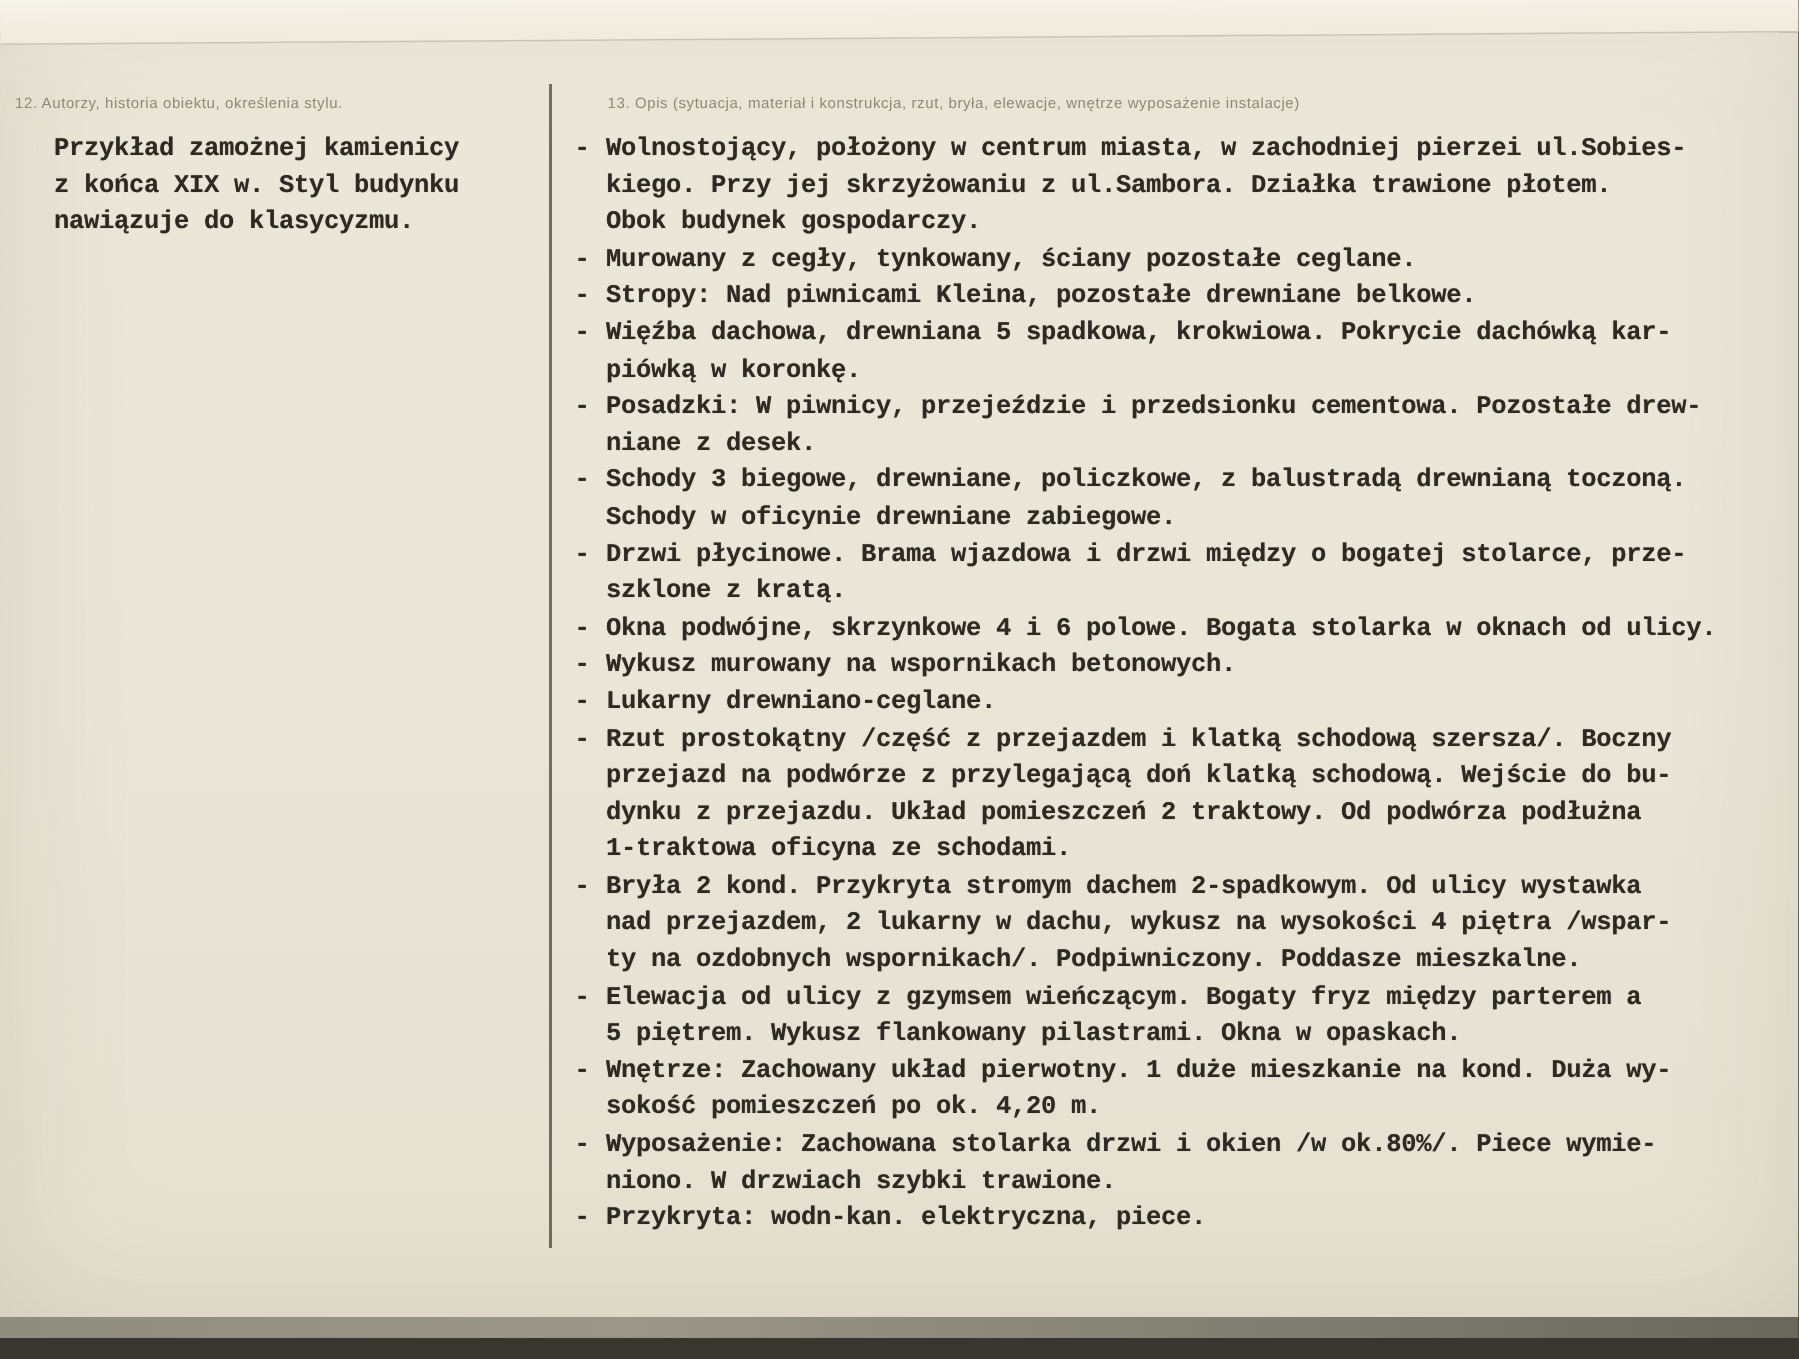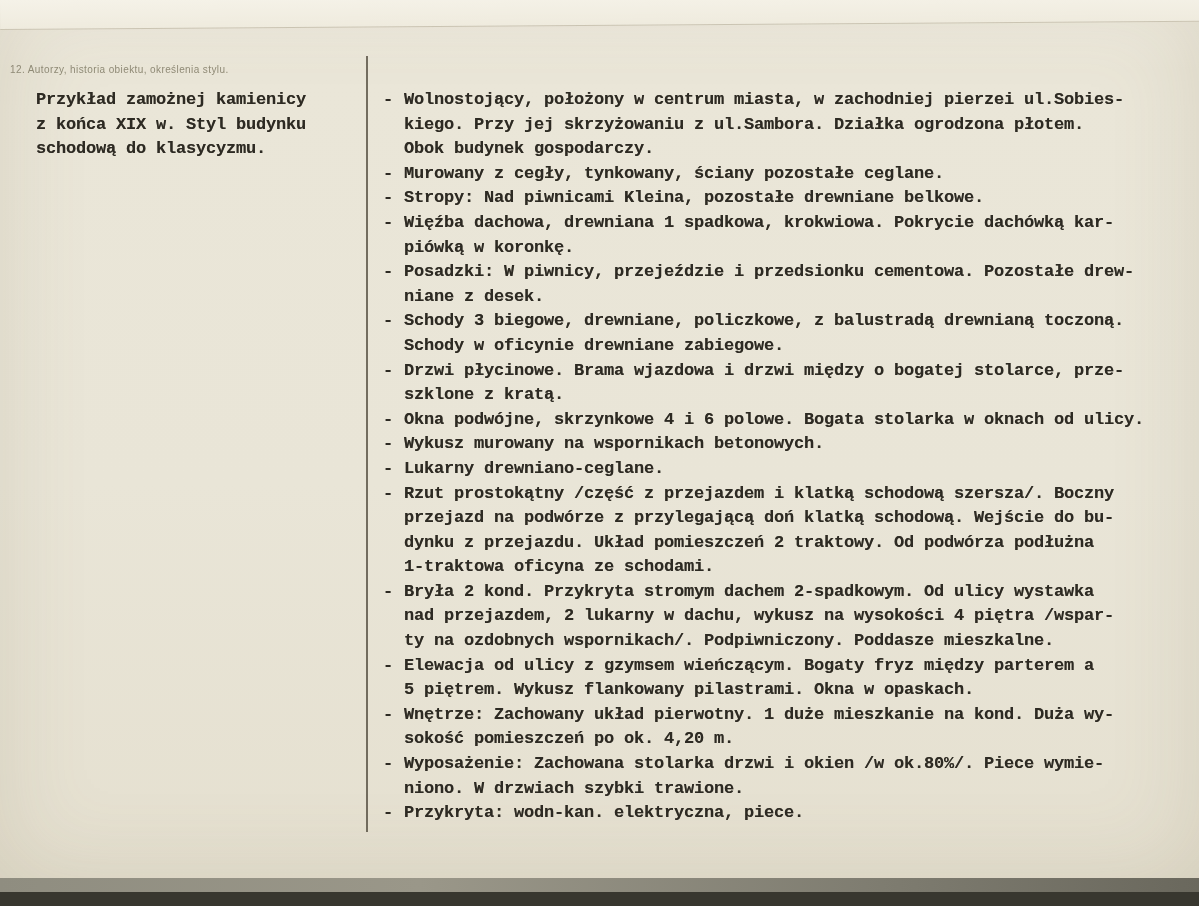"13. Opis (sytuacja, materiał i" div.form-label { html: none -> <div>13. Opis (sytuacja, materiał i konstrukcja, rzut, bryła, elewacje, wnętrze wyposażenie instalacje)</div> }
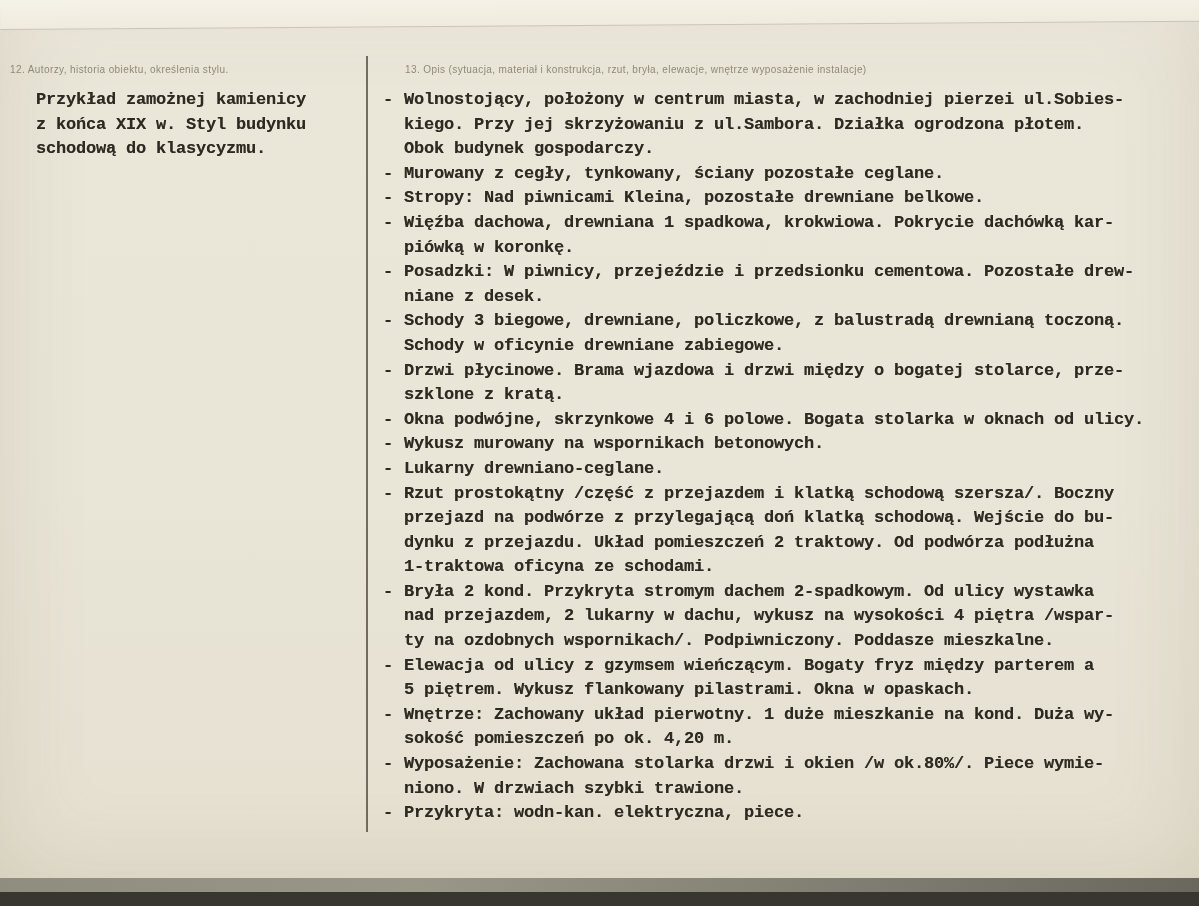"Przykład zamożnej kamienicy" div.typewriter { text: schodową -> nawiązuje }
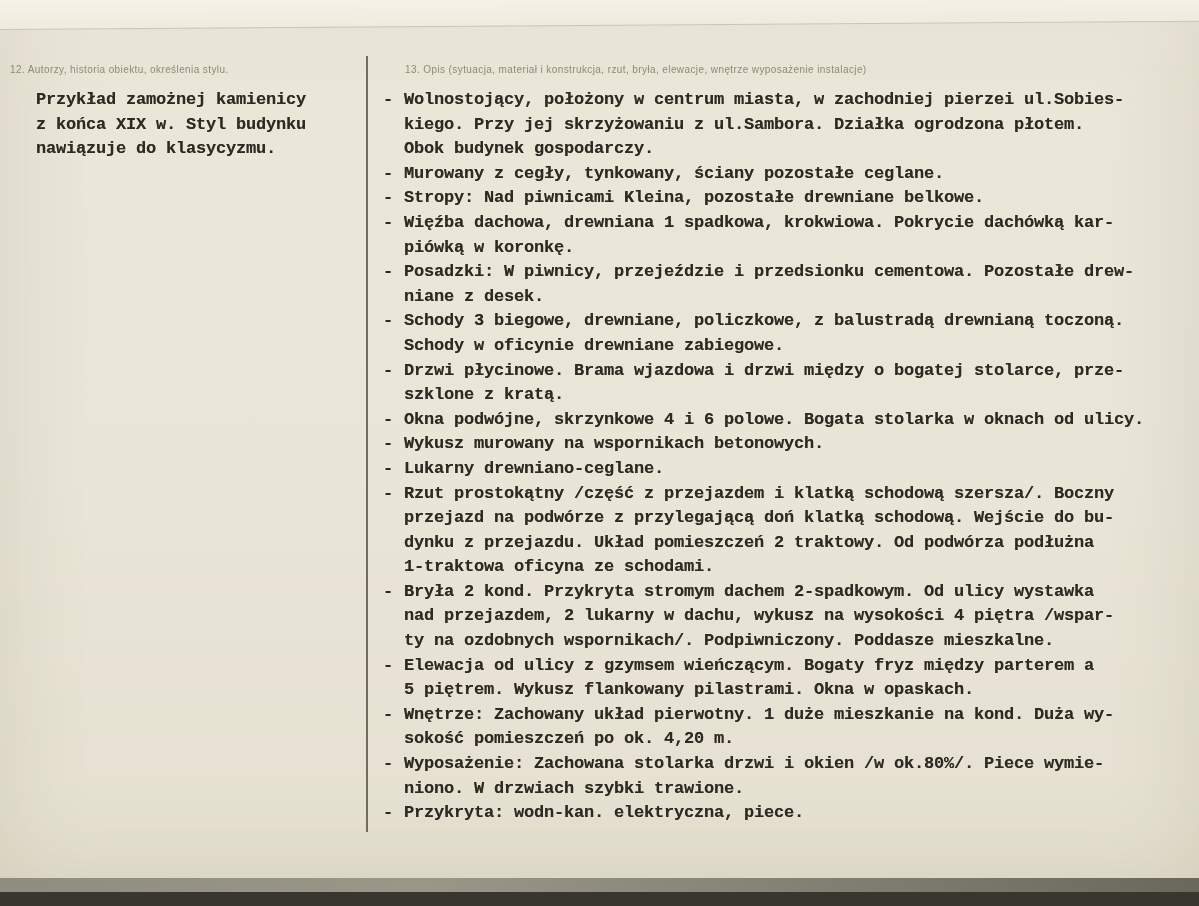"Wolnostojący, położony w centrum miasta," span.itxt { text: ogrodzona -> trawione }
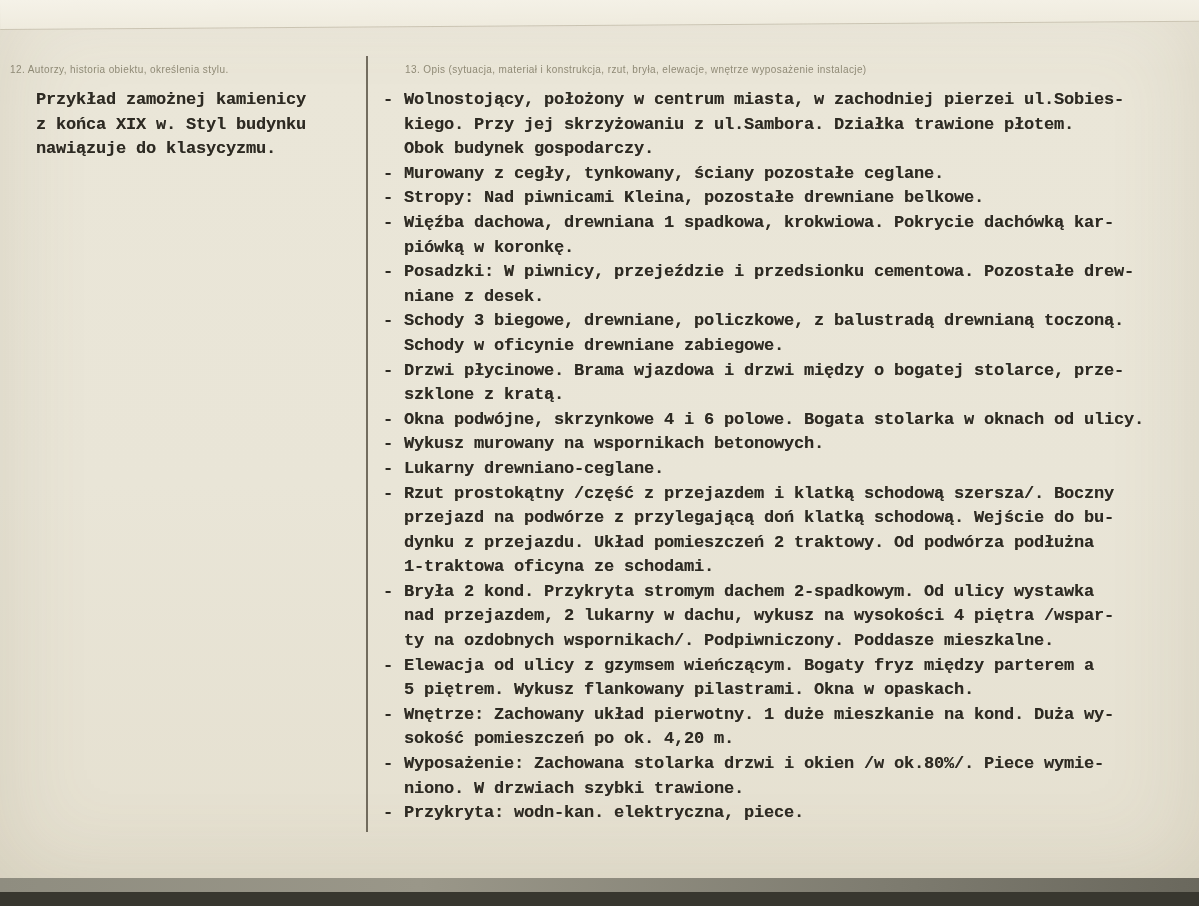"Więźba dachowa, drewniana 1 spadkowa," span.itxt { text: 1 -> 5 }
